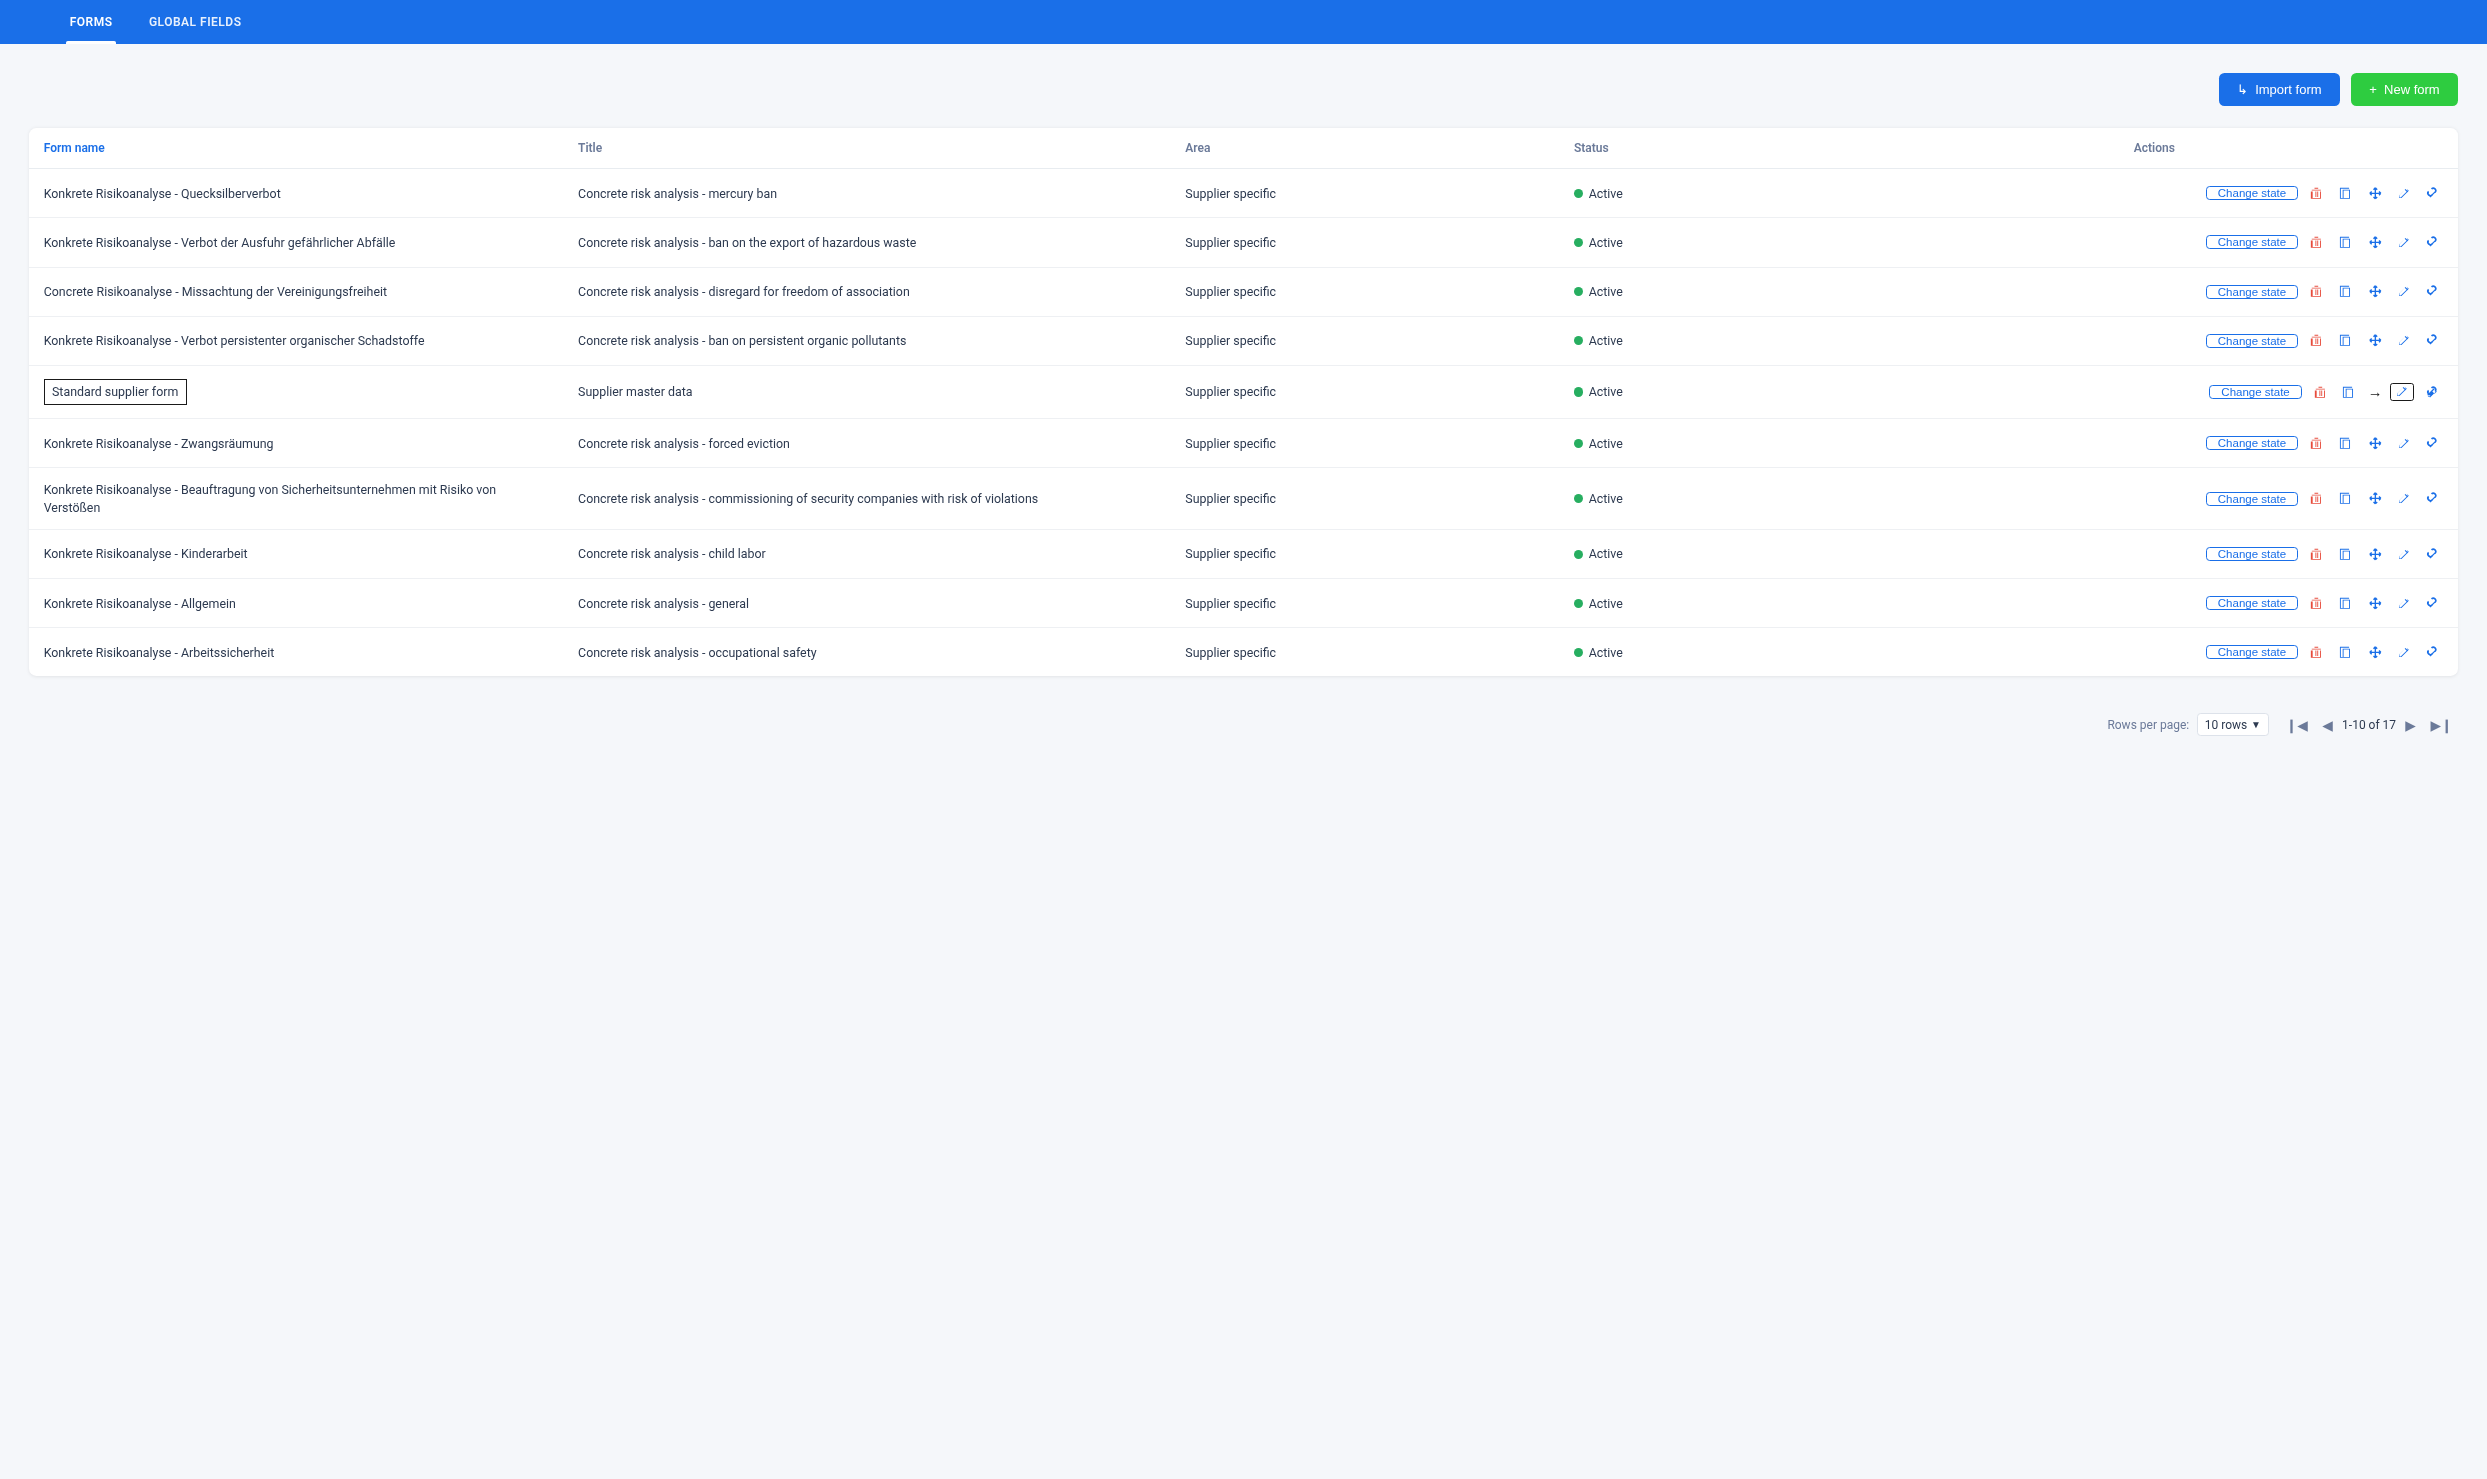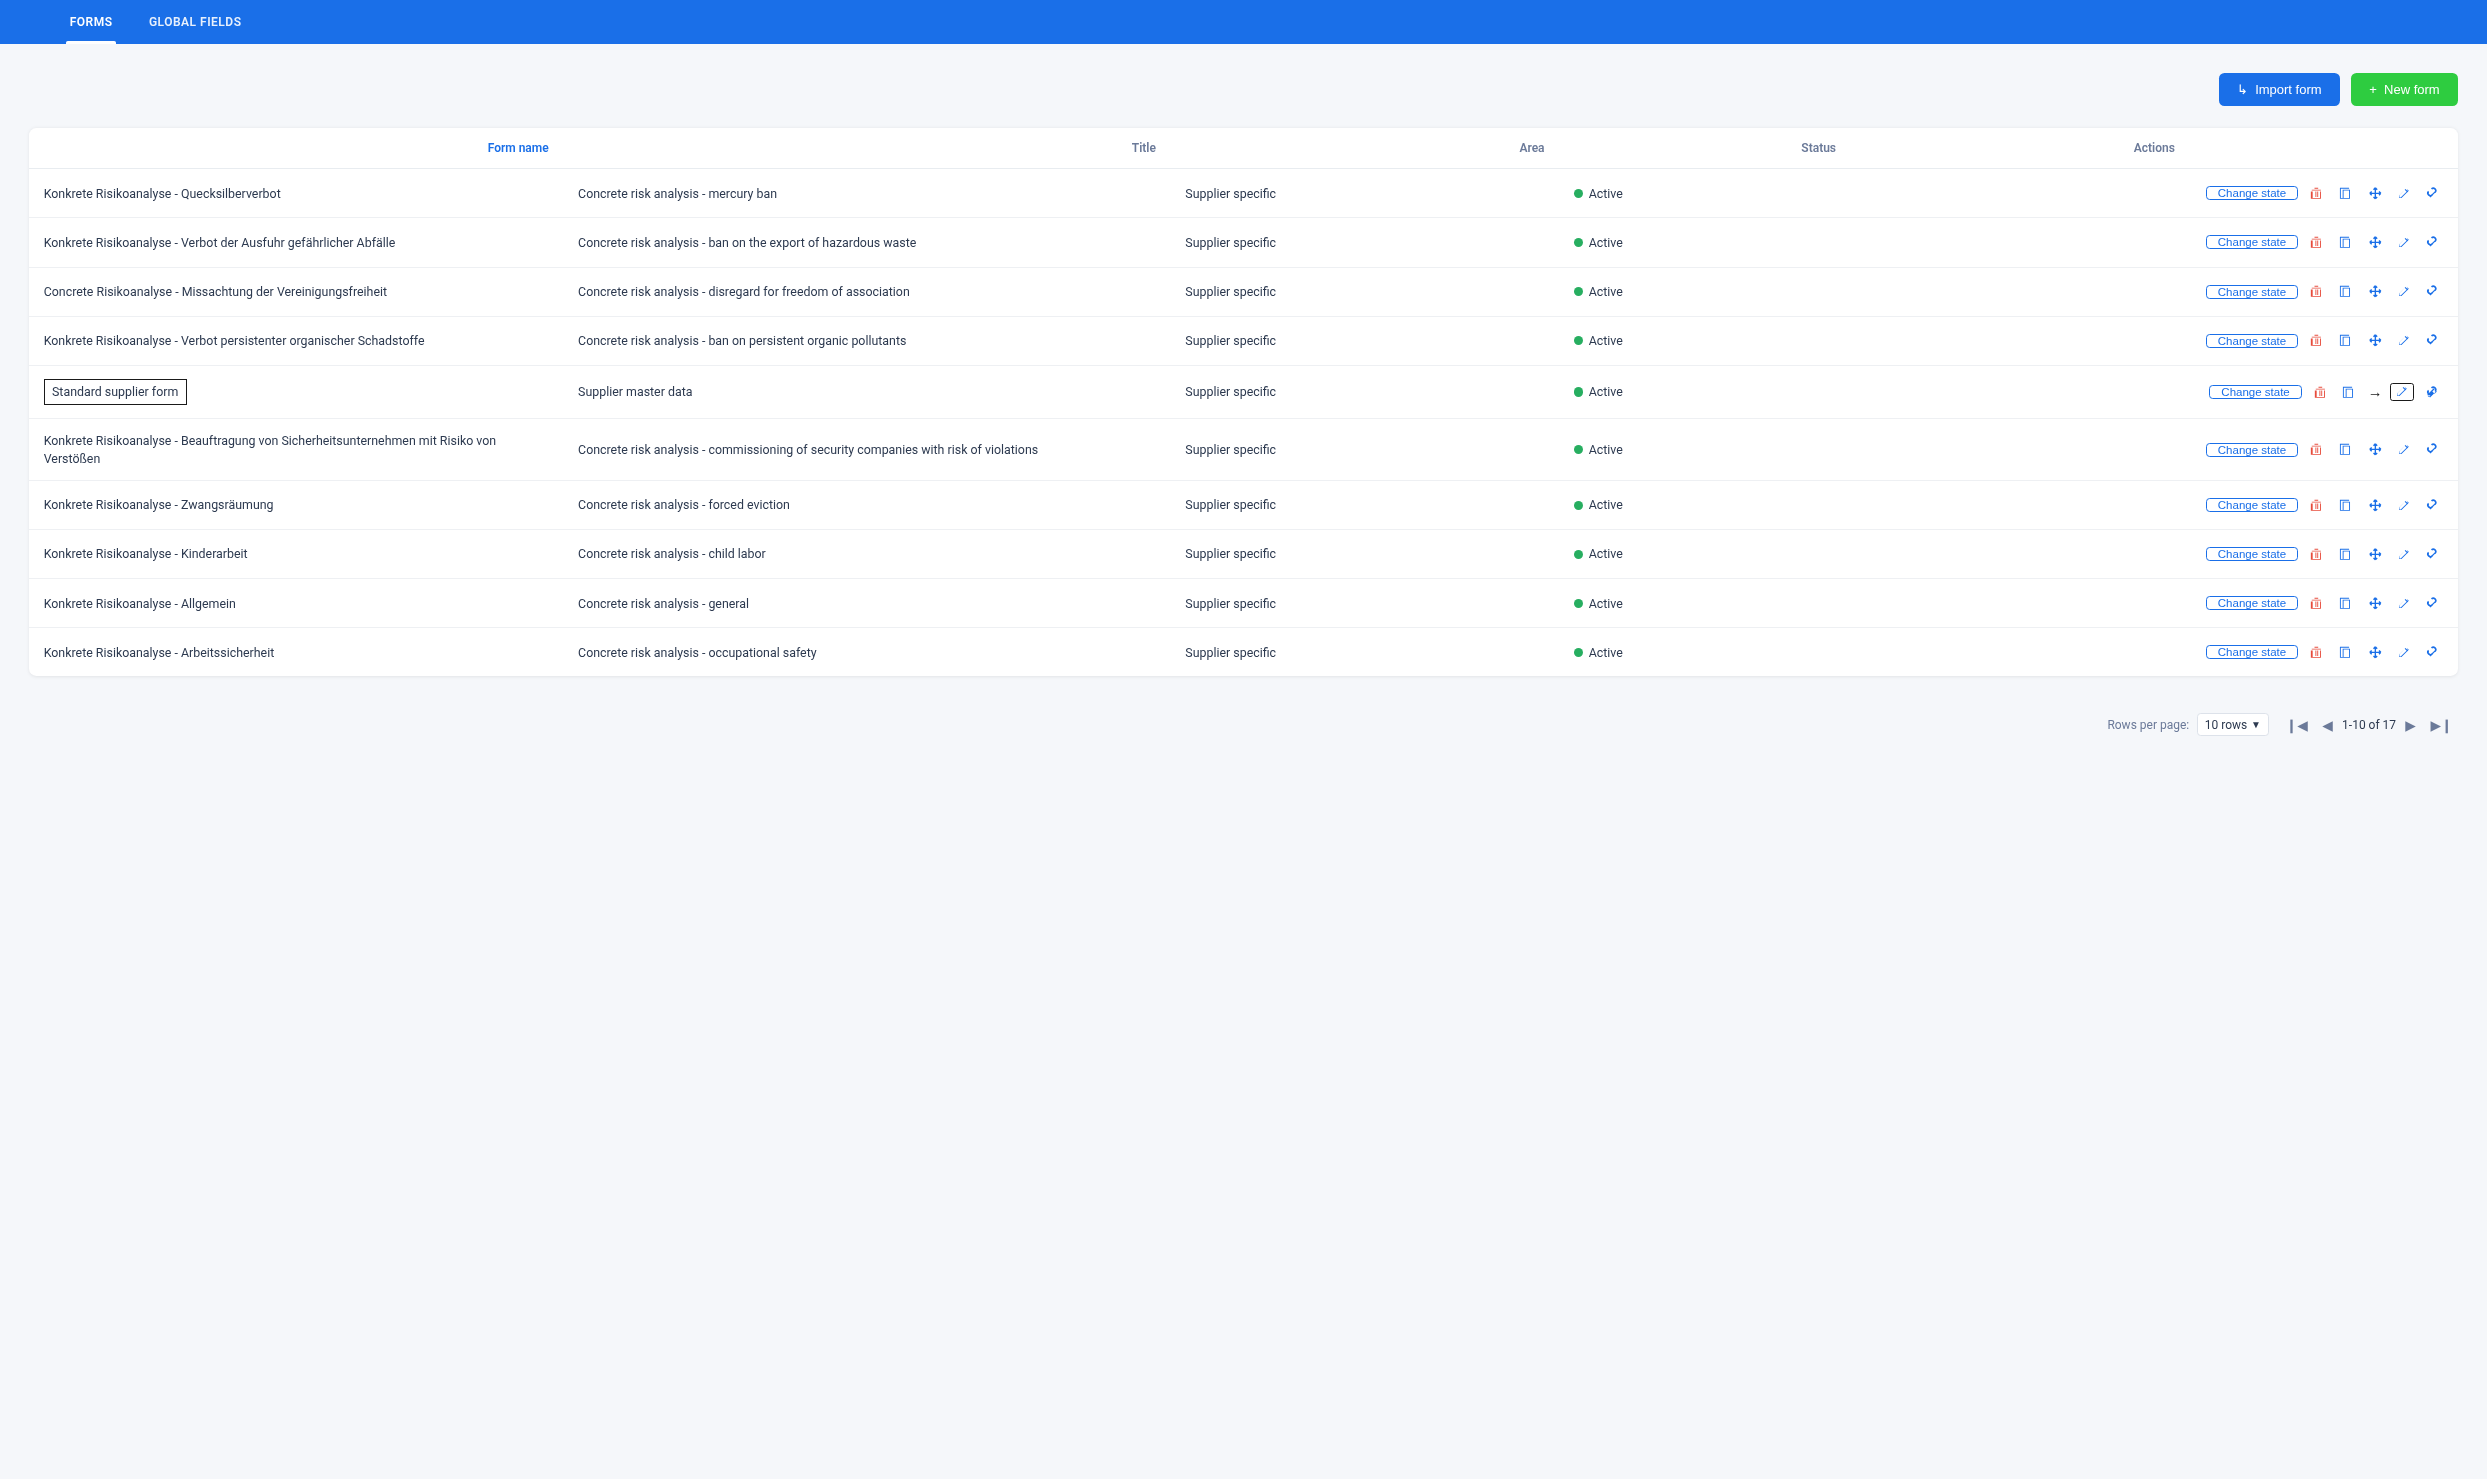"Form name" thead th { text-align: right -> left }
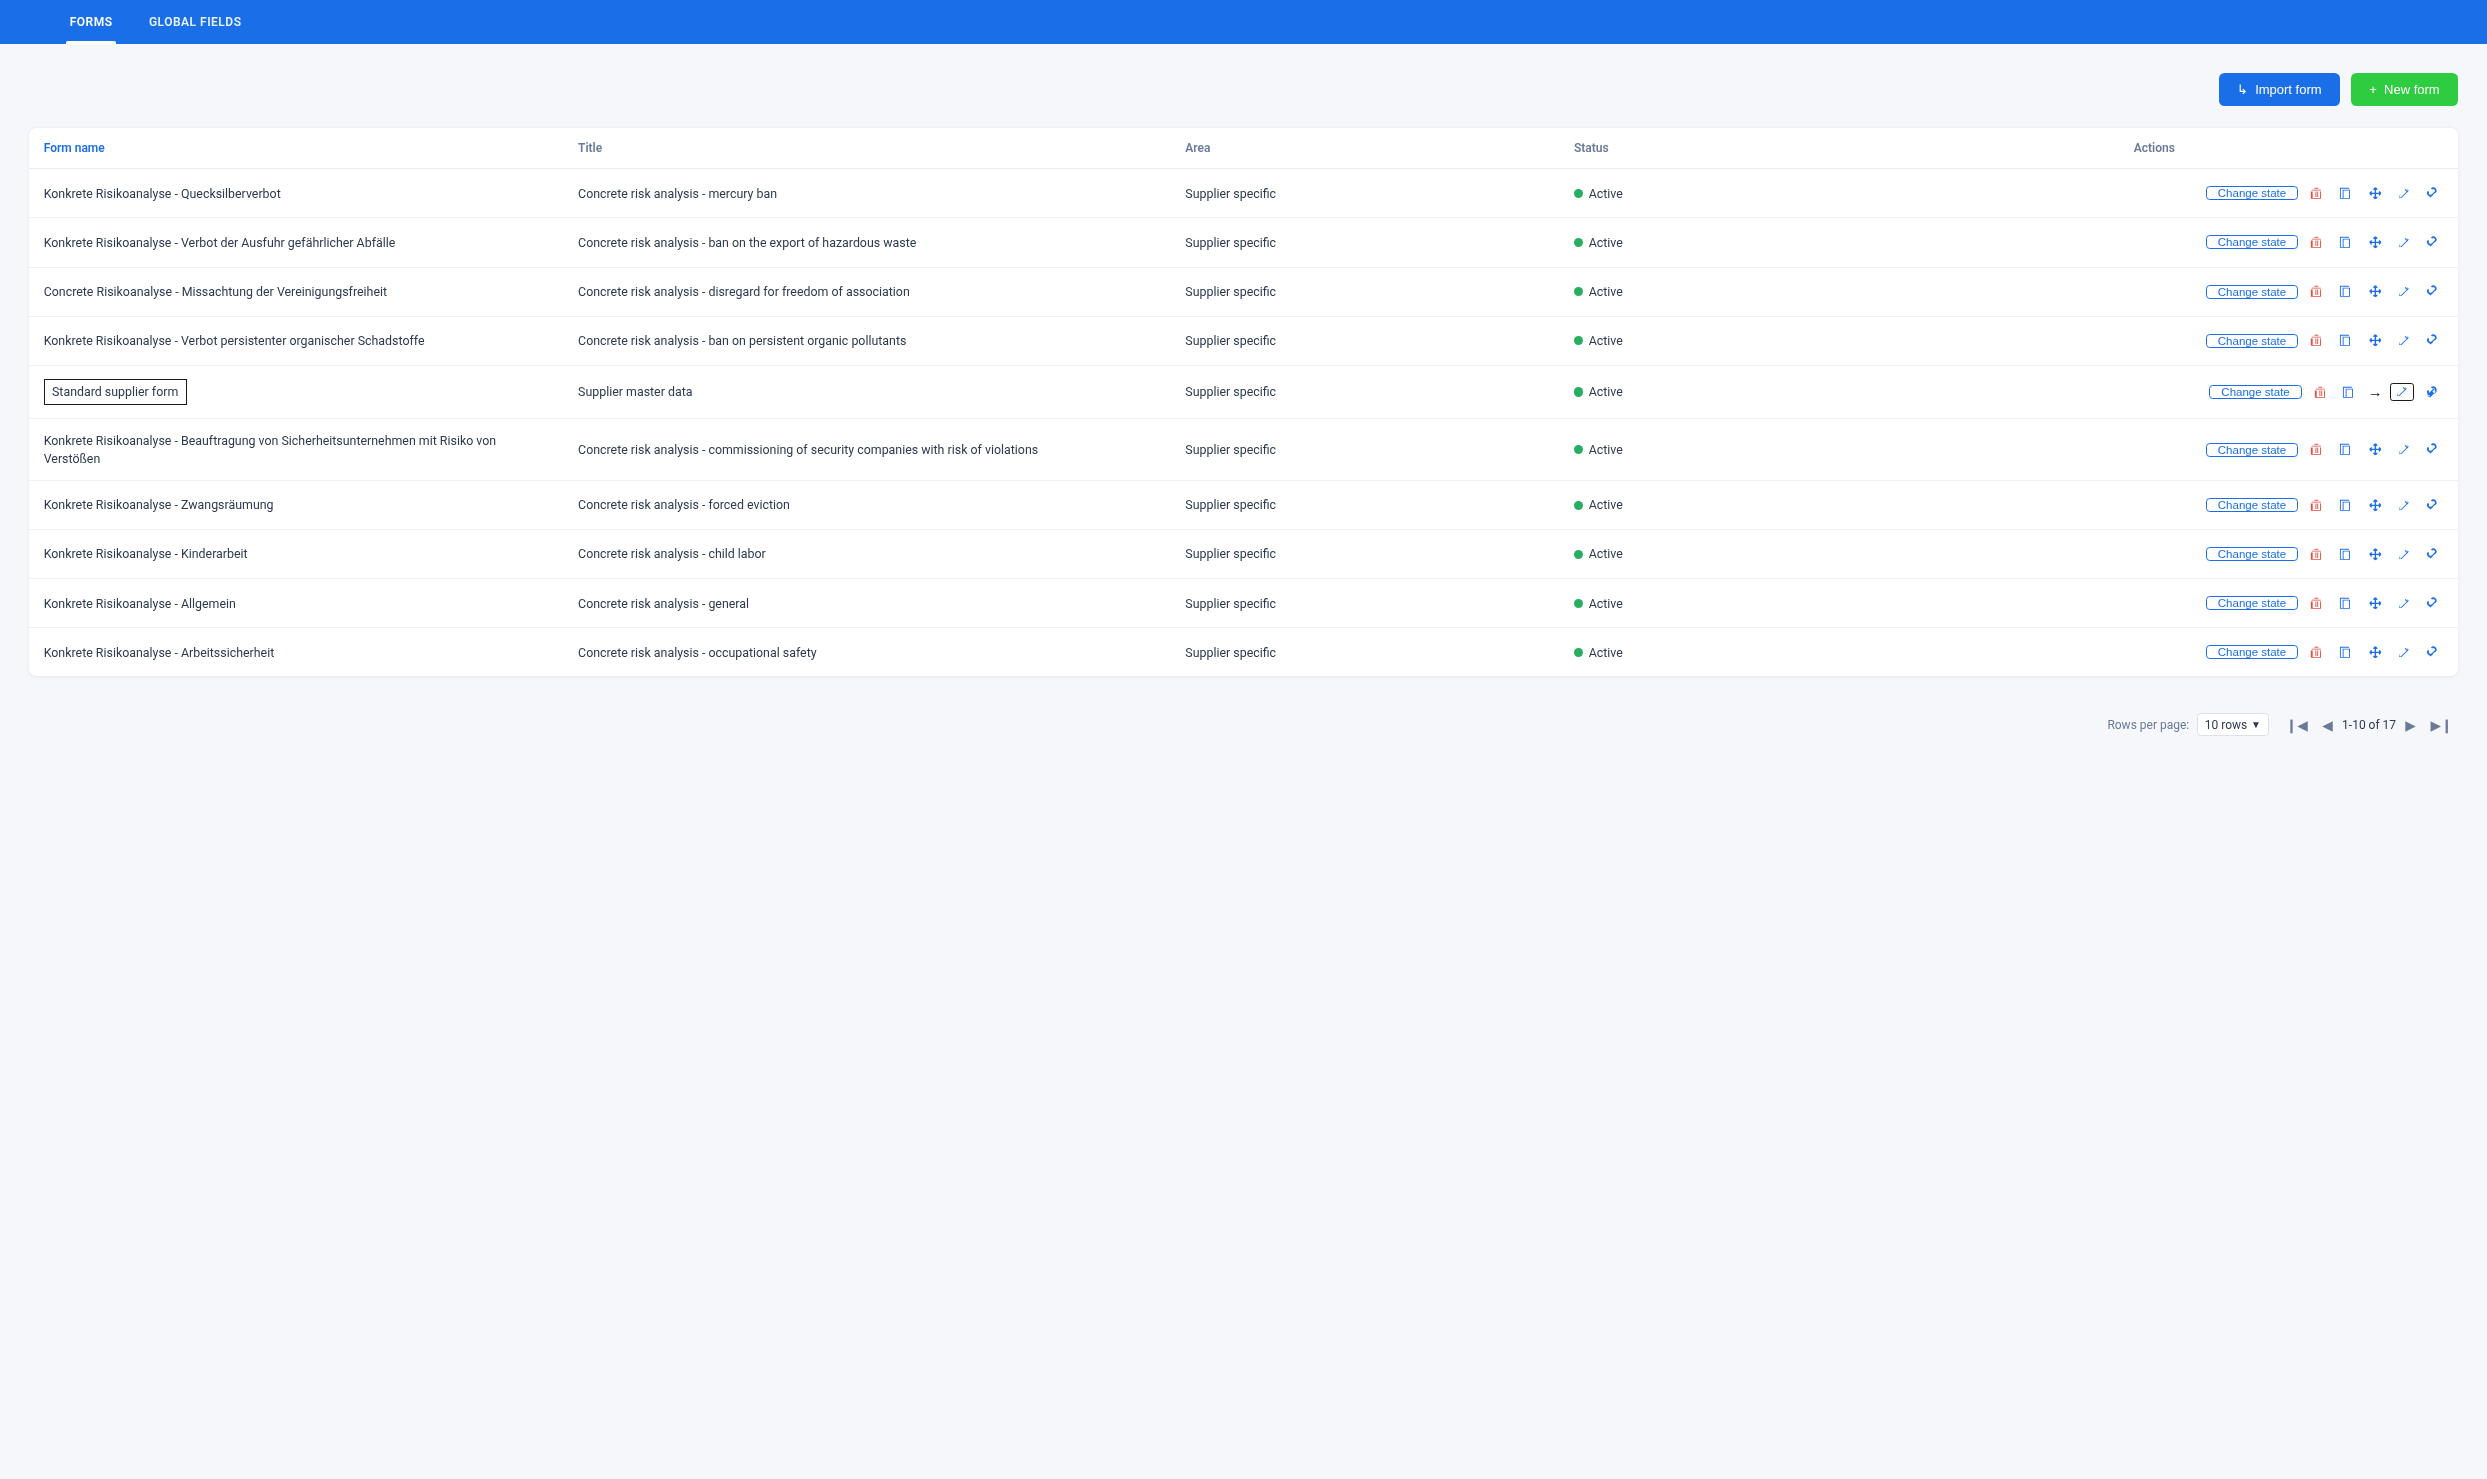"Konkrete Risikoanalyse - Beauftragung" tr { order: before "Konkrete Risikoanalyse - Zwangsräumung" -> after "Konkrete Risikoanalyse - Zwangsräumung" }
